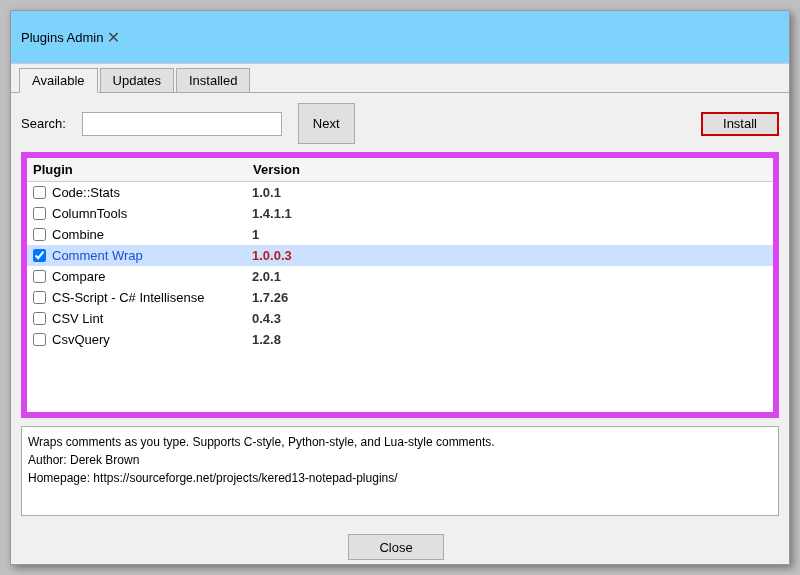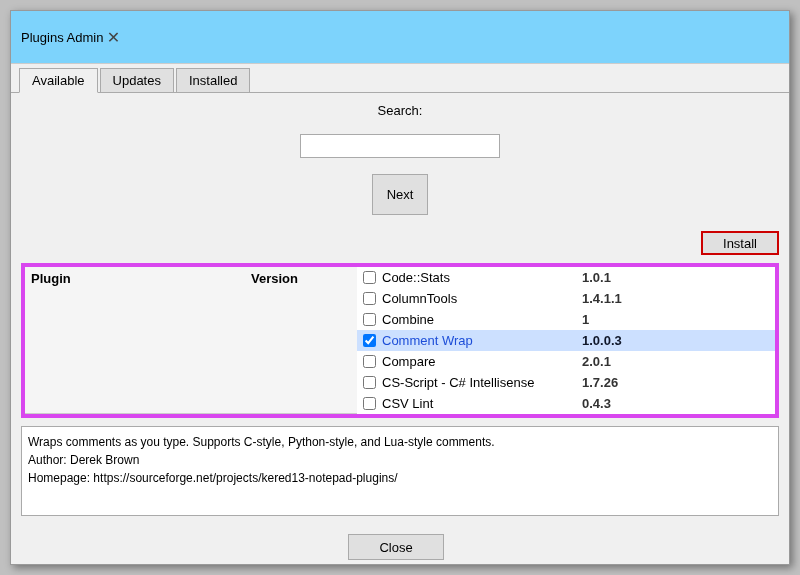"Search:" .search-row { flex-direction: column -> none }
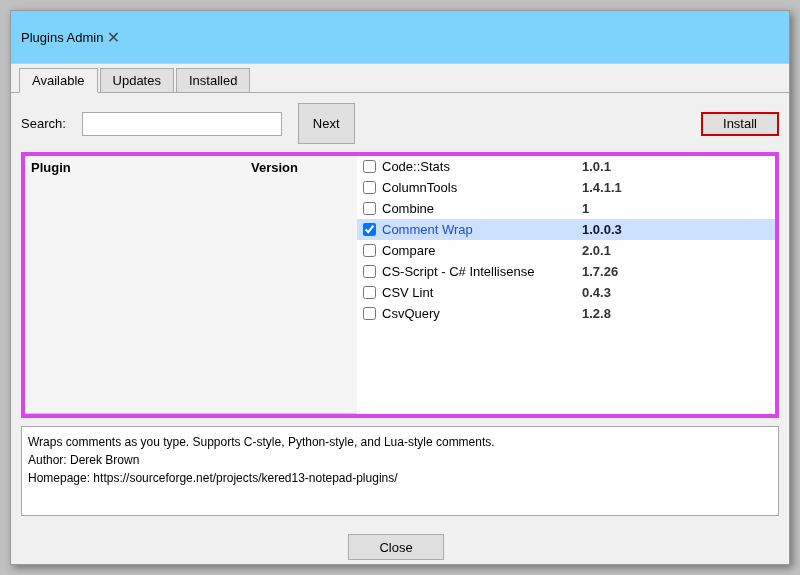"Plugin" .plugin-list-container { border: 4px solid #d946ef -> 6px solid #d946ef; flex-direction: none -> column }
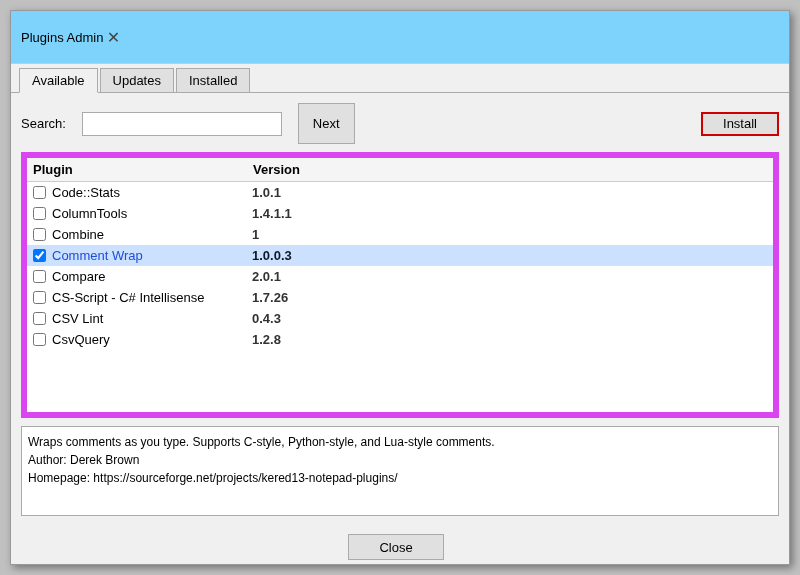"1.0.0.3" .selected .plugin-version { color: #0f172a -> #b91c1c }
